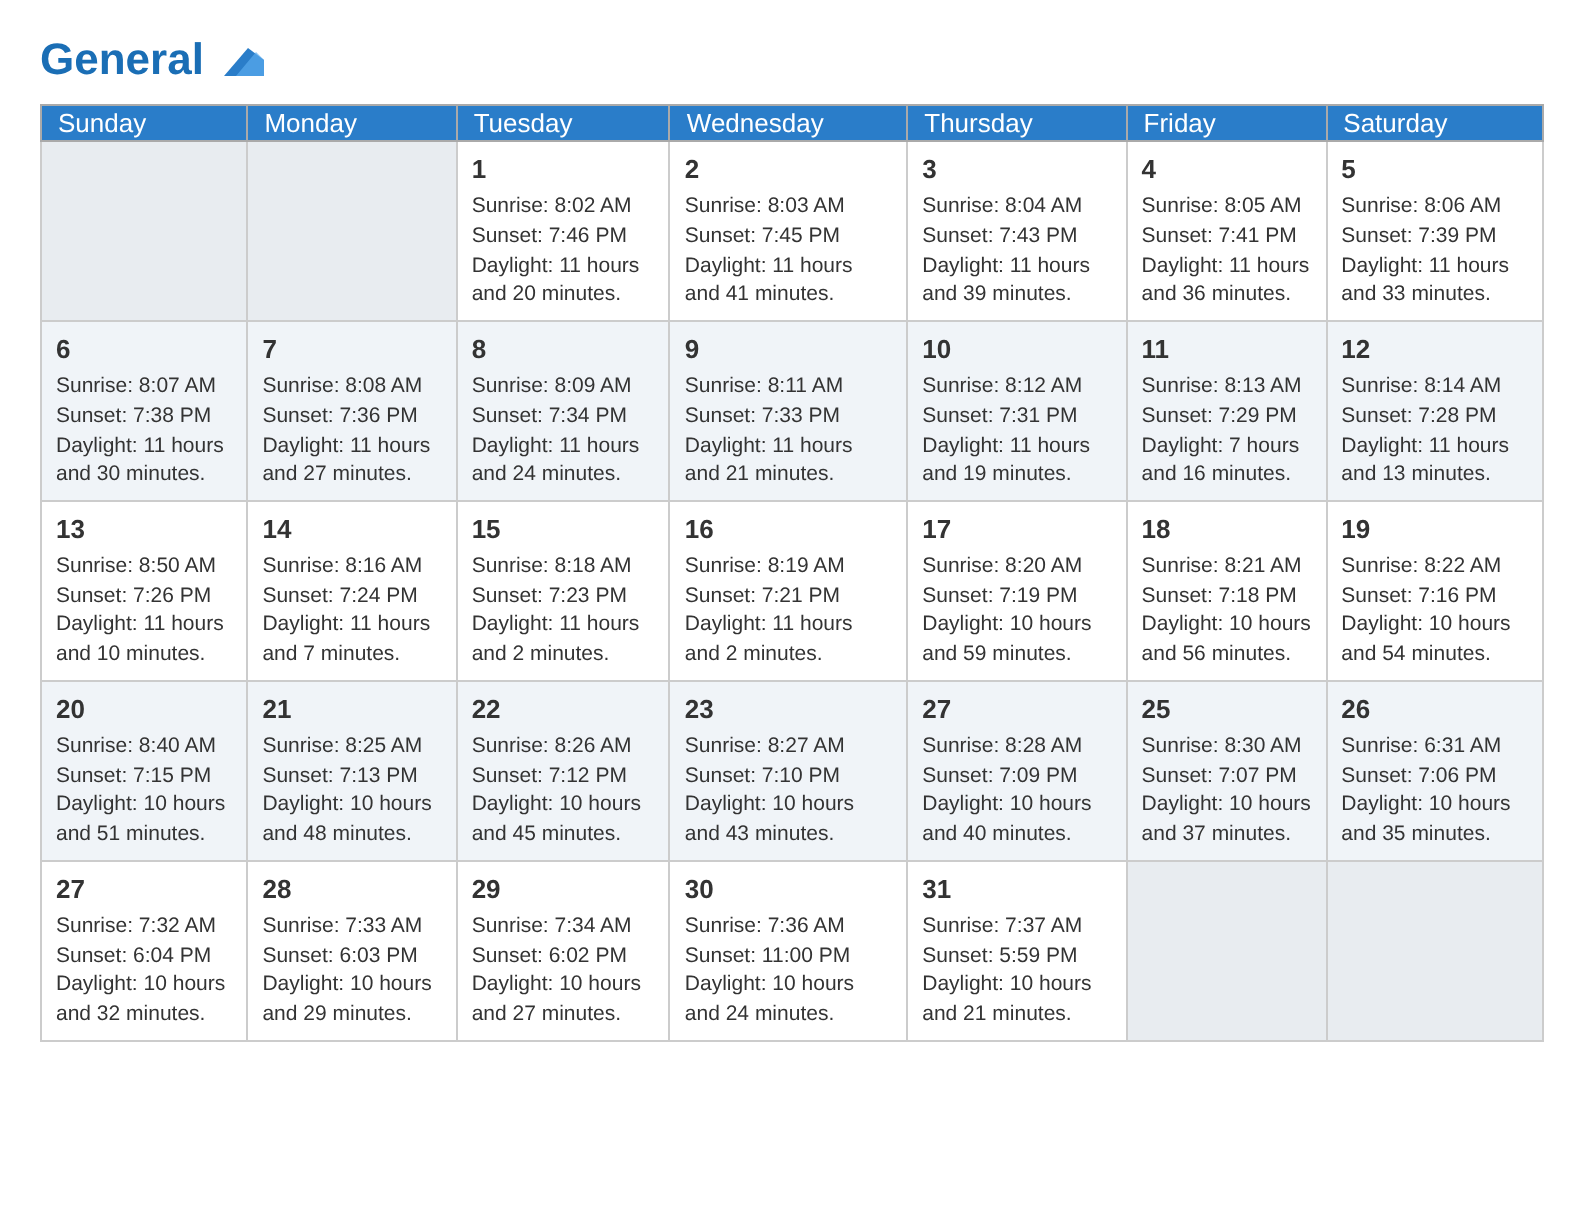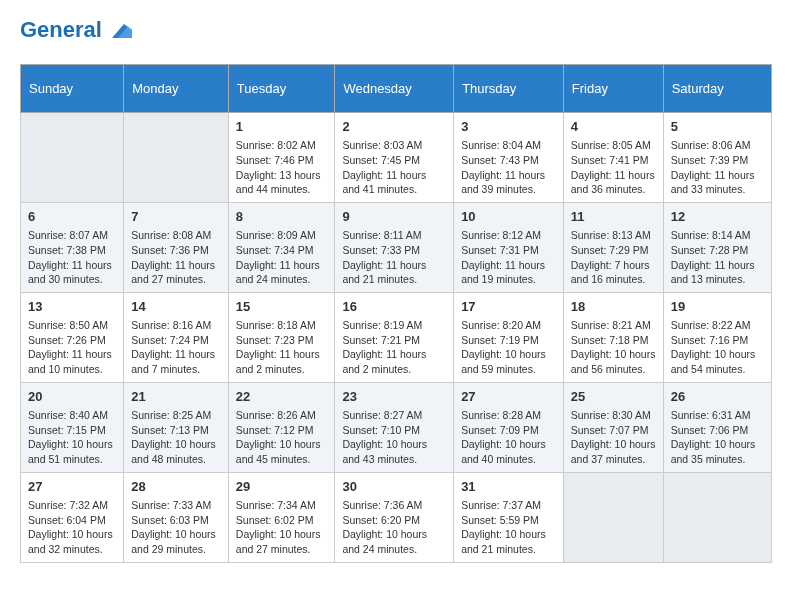"General" .header { margin-bottom: 24px -> 12px }
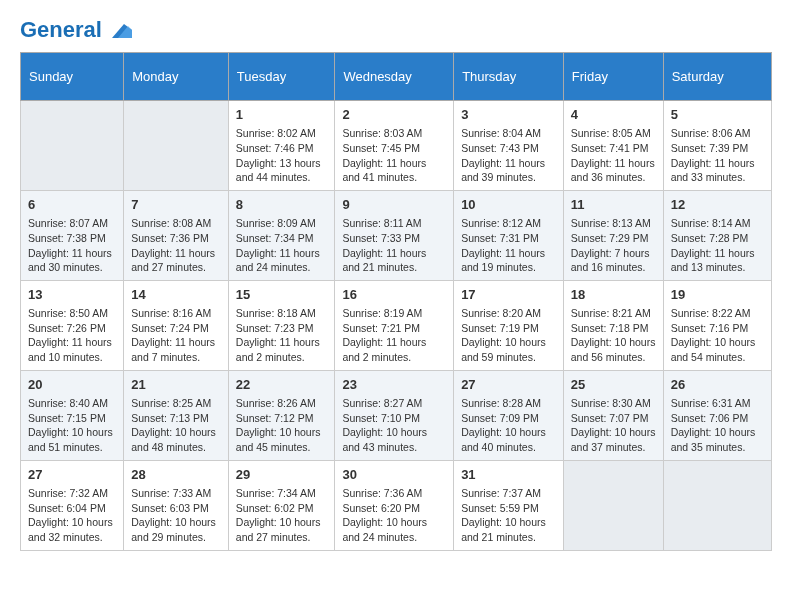"Sunday" thead tr th { padding: 16px 8px -> 1px 8px }
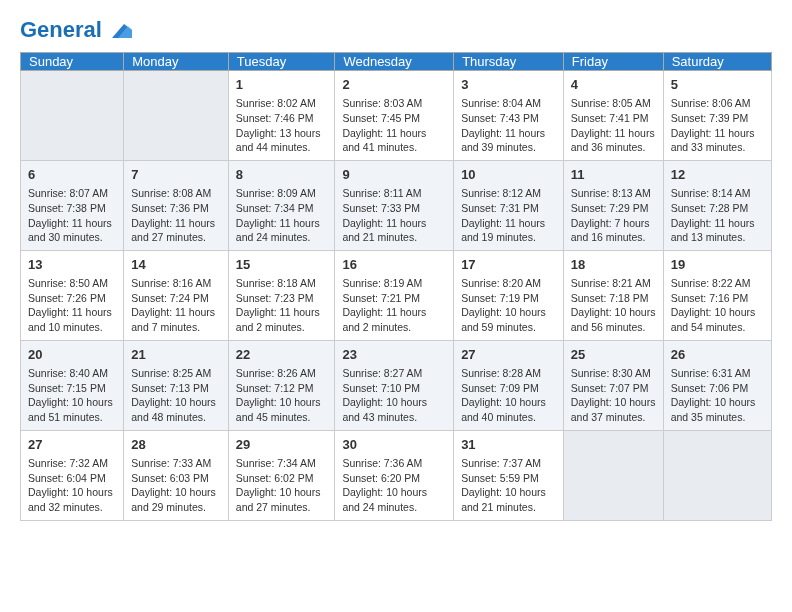"Daylight: 13 hours and 44" div.day-info { text: 13 hours and 44 -> 11 hours and 20 }
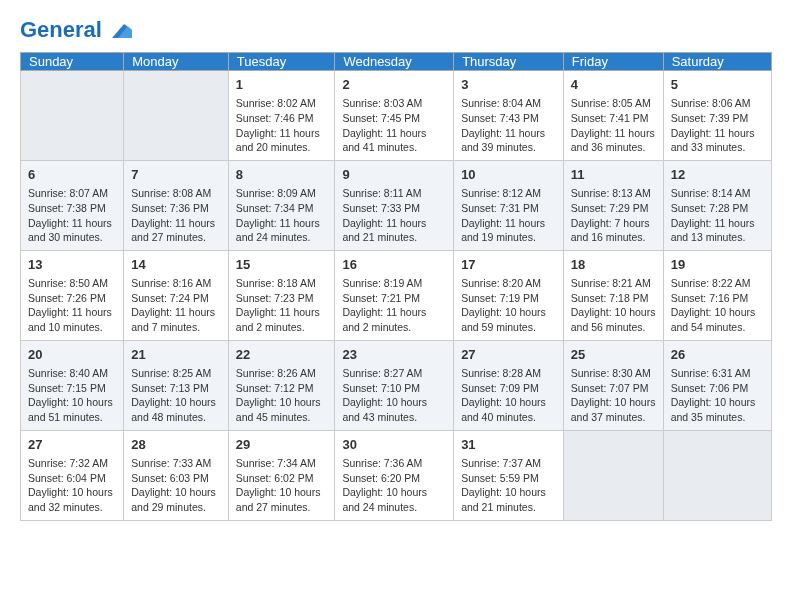"Sunset: 6:20 PM" div.day-info { text: 6:20 -> 11:00 }
